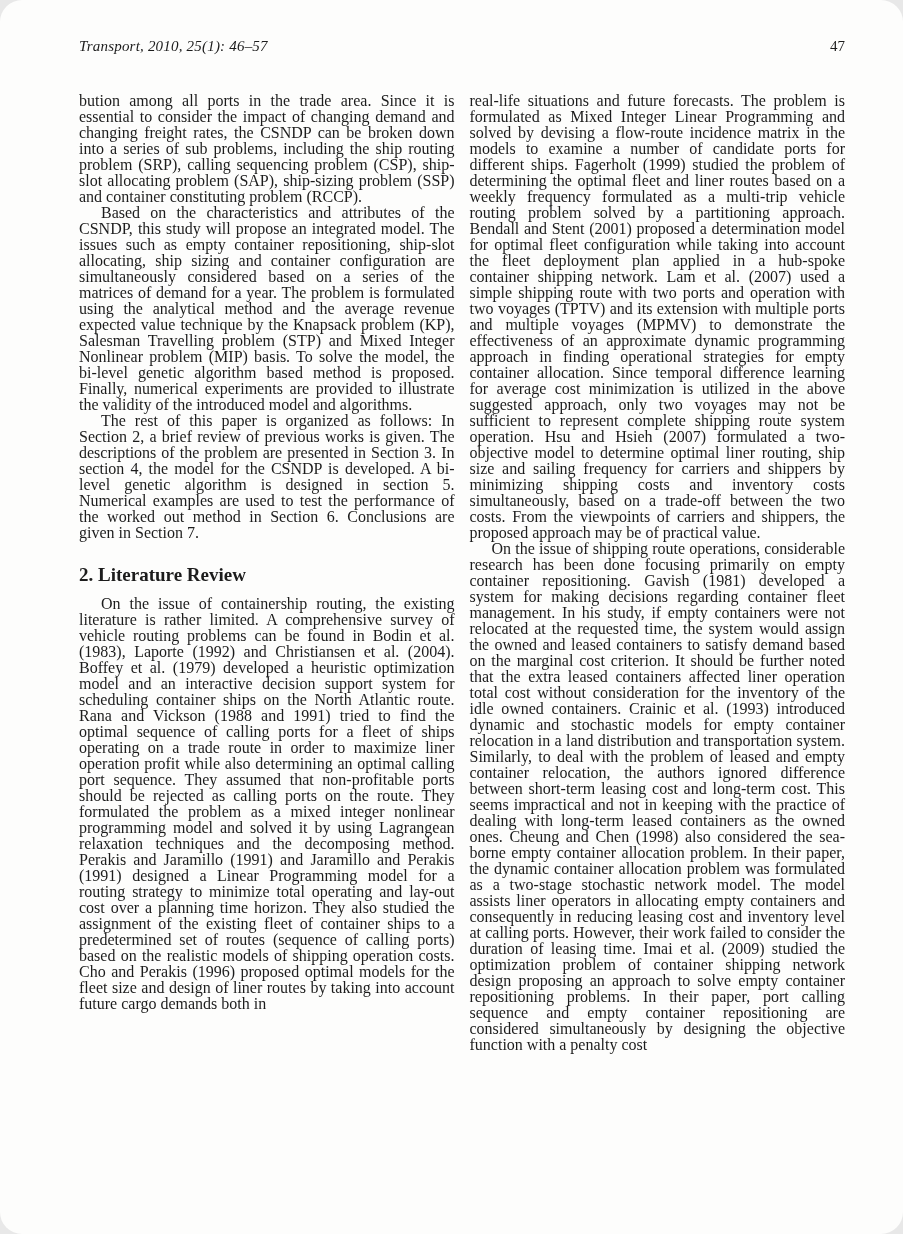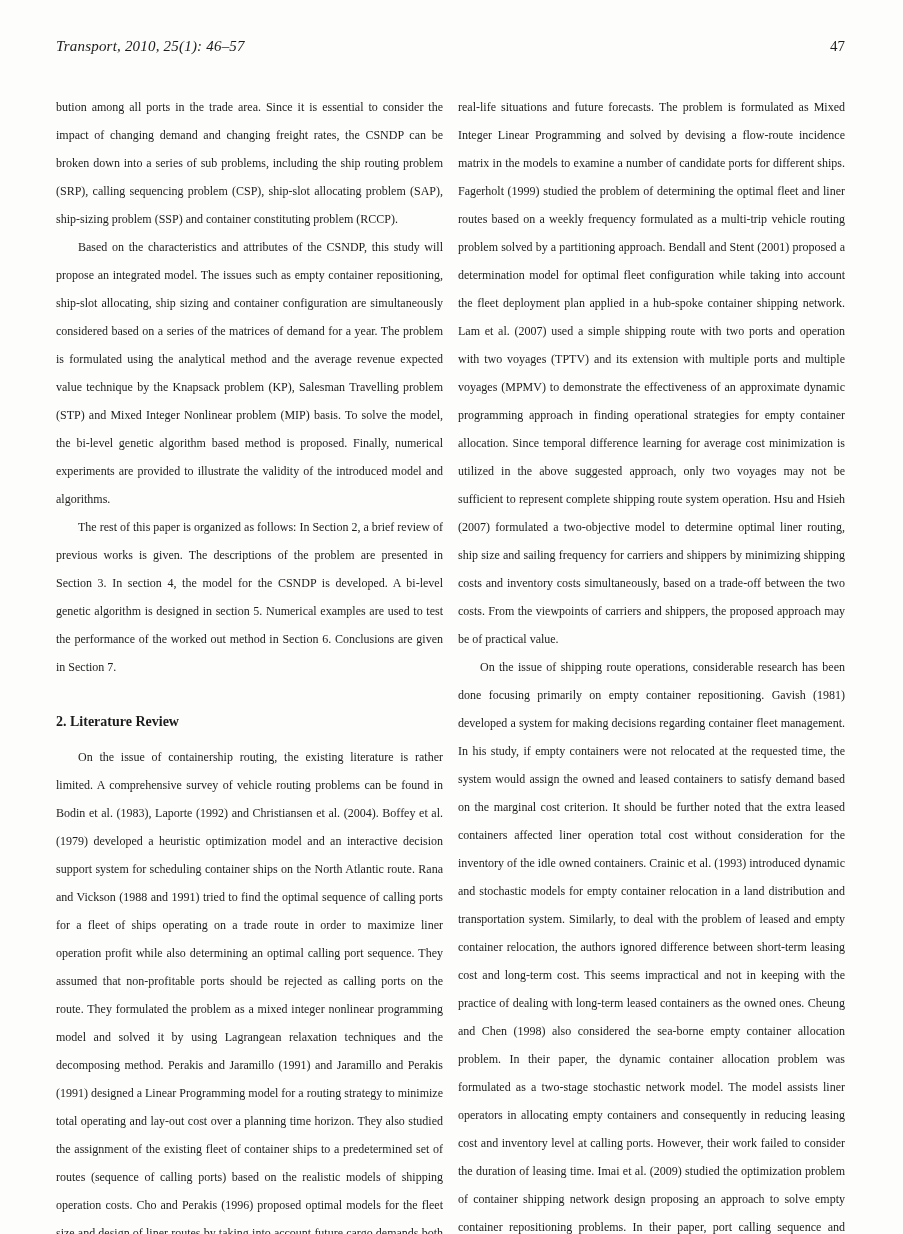"Transport, 2010, 25(1): 46–57" .page { border-radius: none -> 22px; padding: 38px 58px 40px 56px -> 38px 58px 40px 79px }
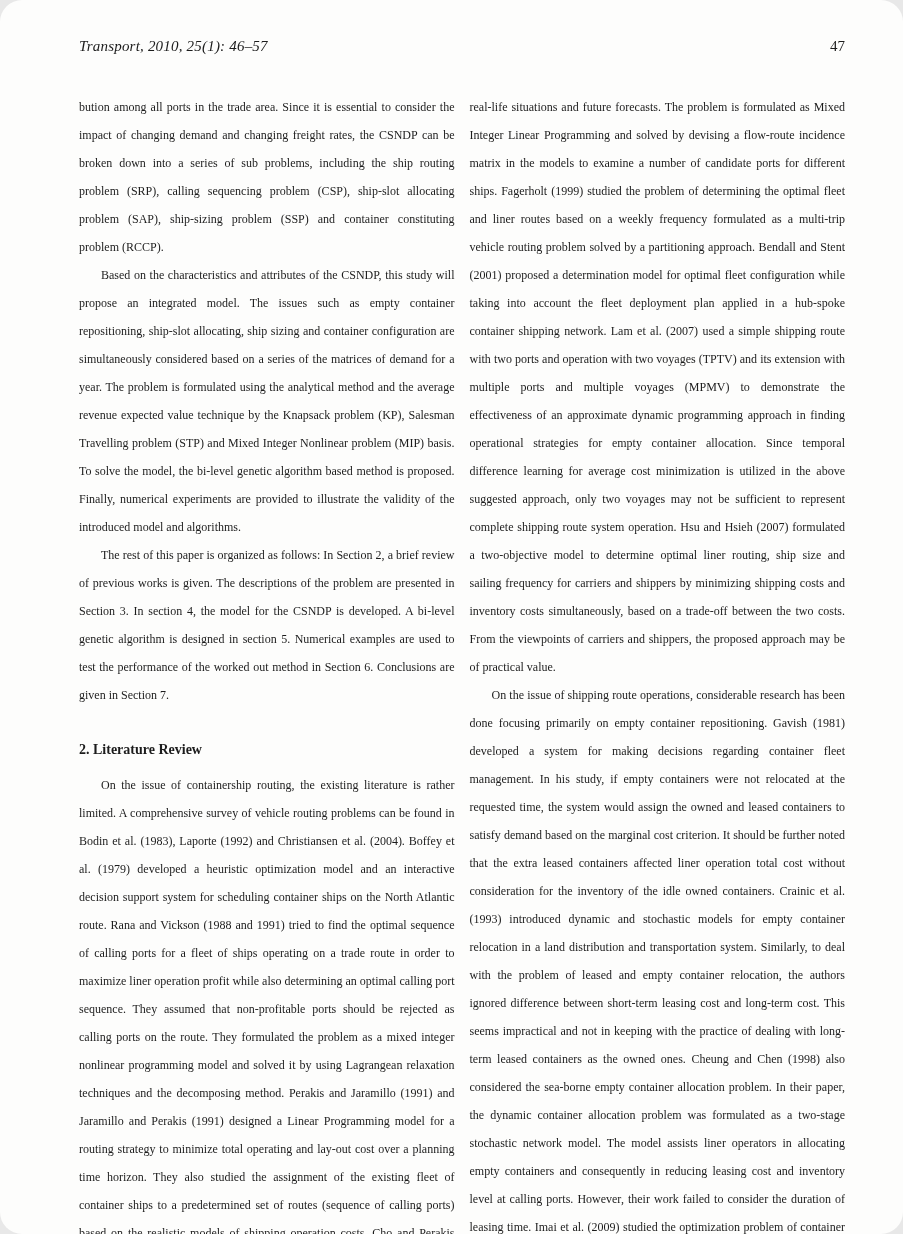"bution among all ports in" .col p { font-size: 12px -> 16px; line-height: 28px -> 16px }
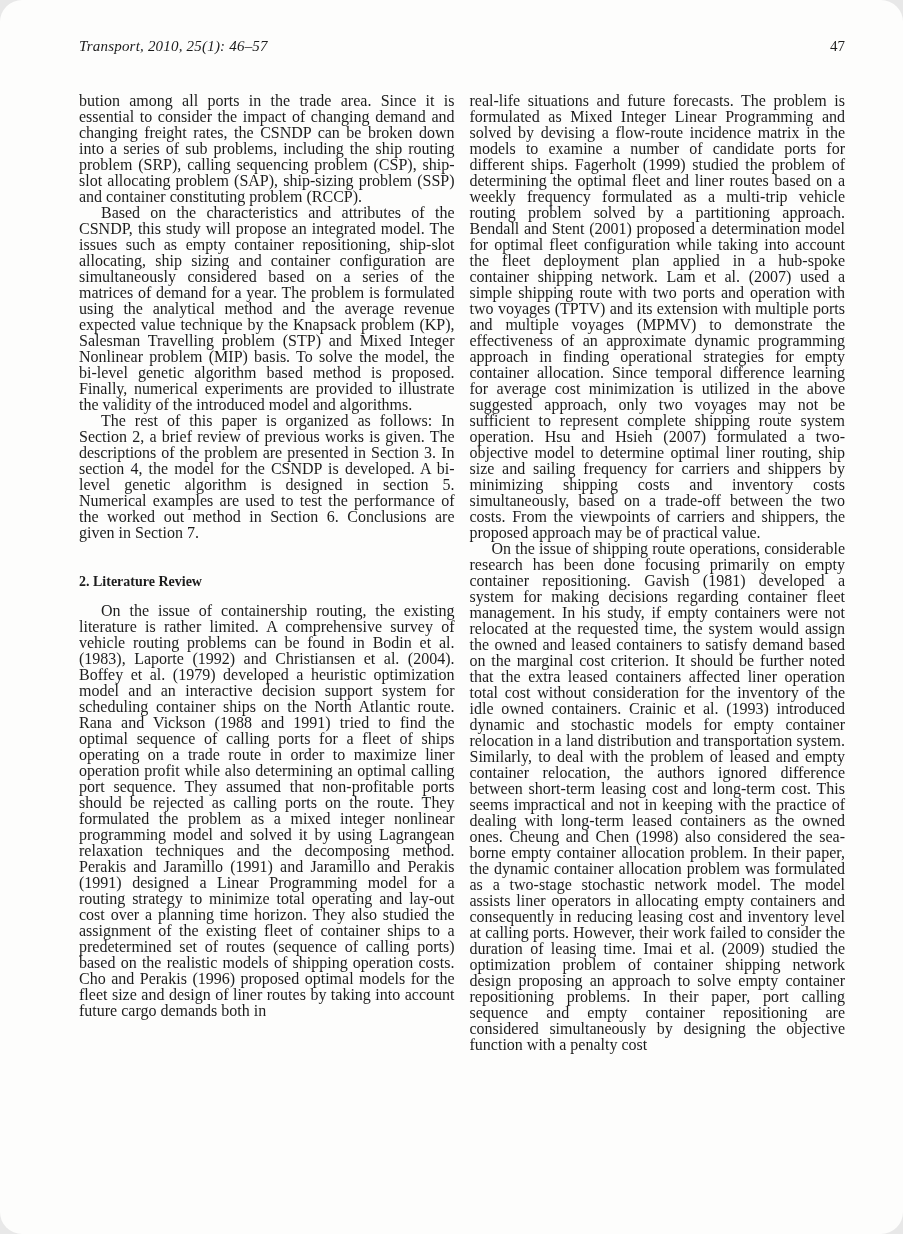"2. Literature Review" .section-heading { font-size: 14px -> 19px; margin: 31px 0 11px 0 -> 24px 0 11px 0 }
